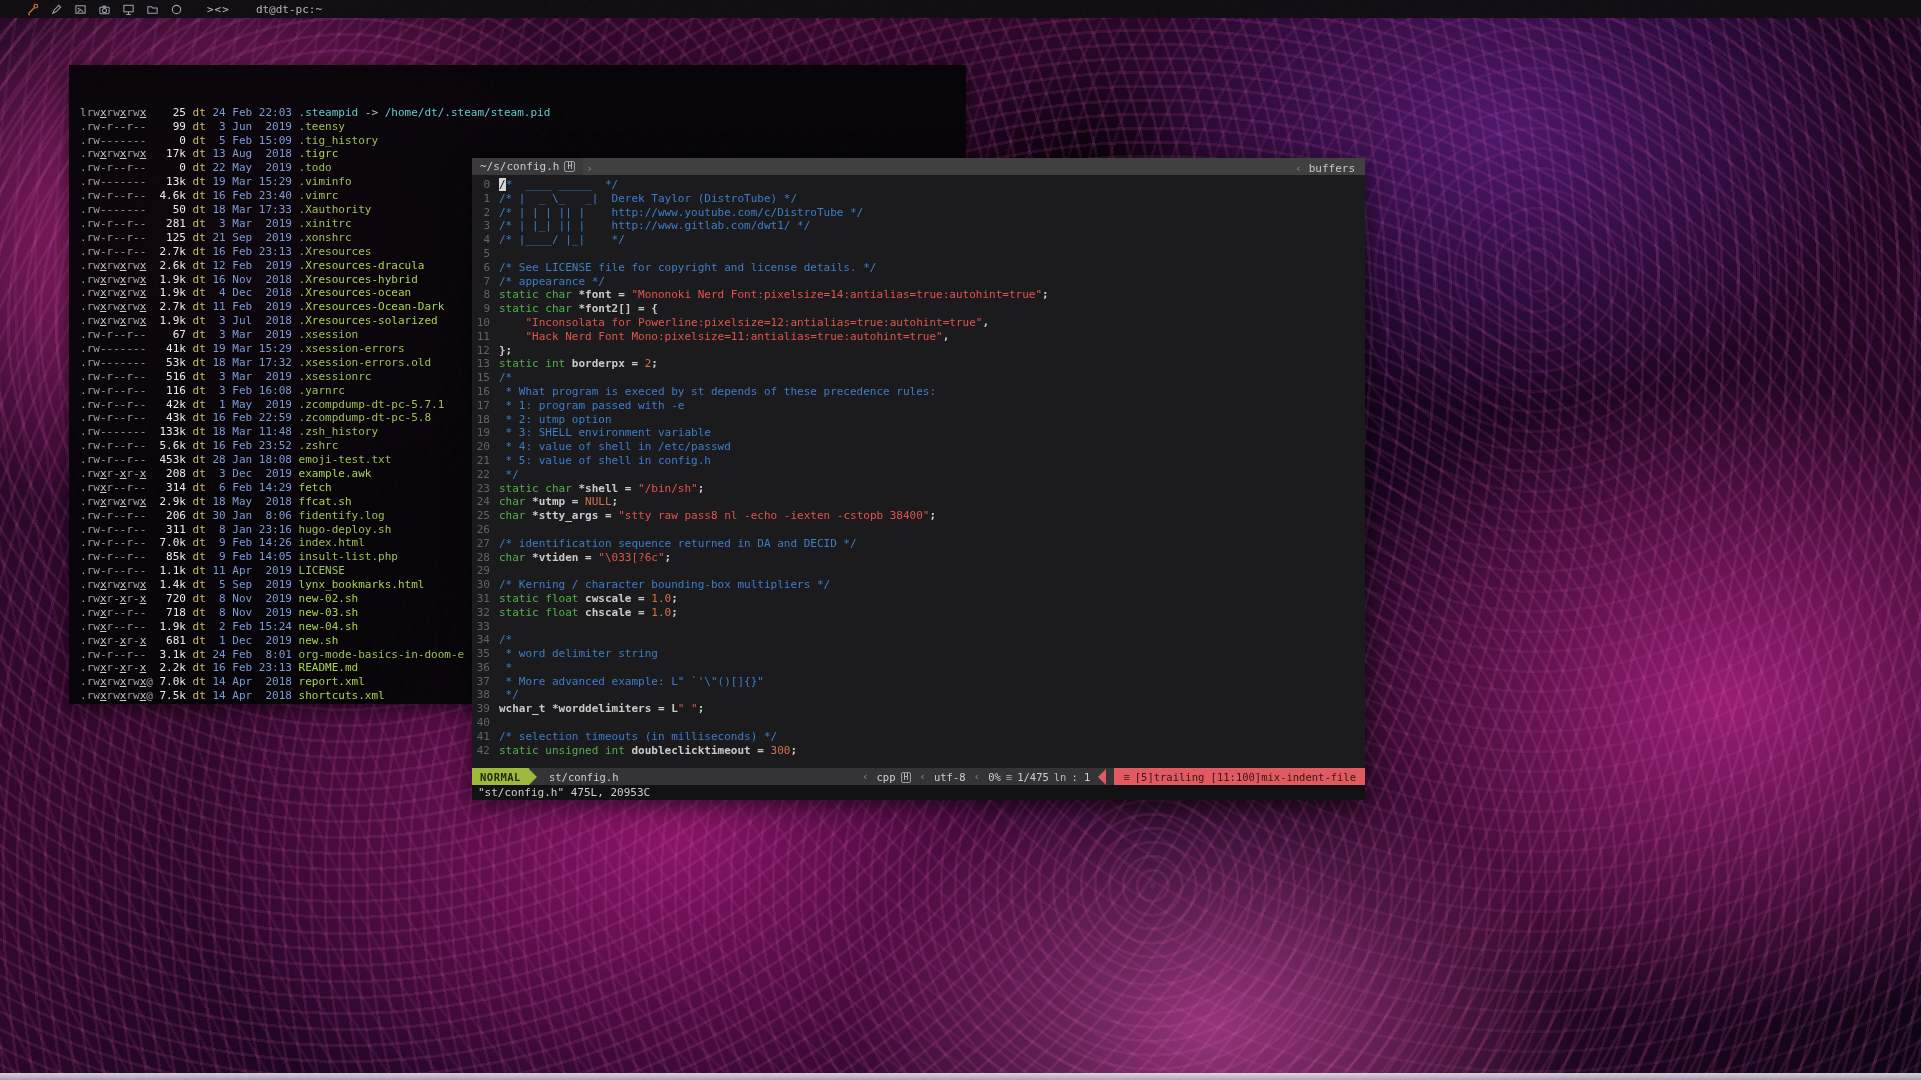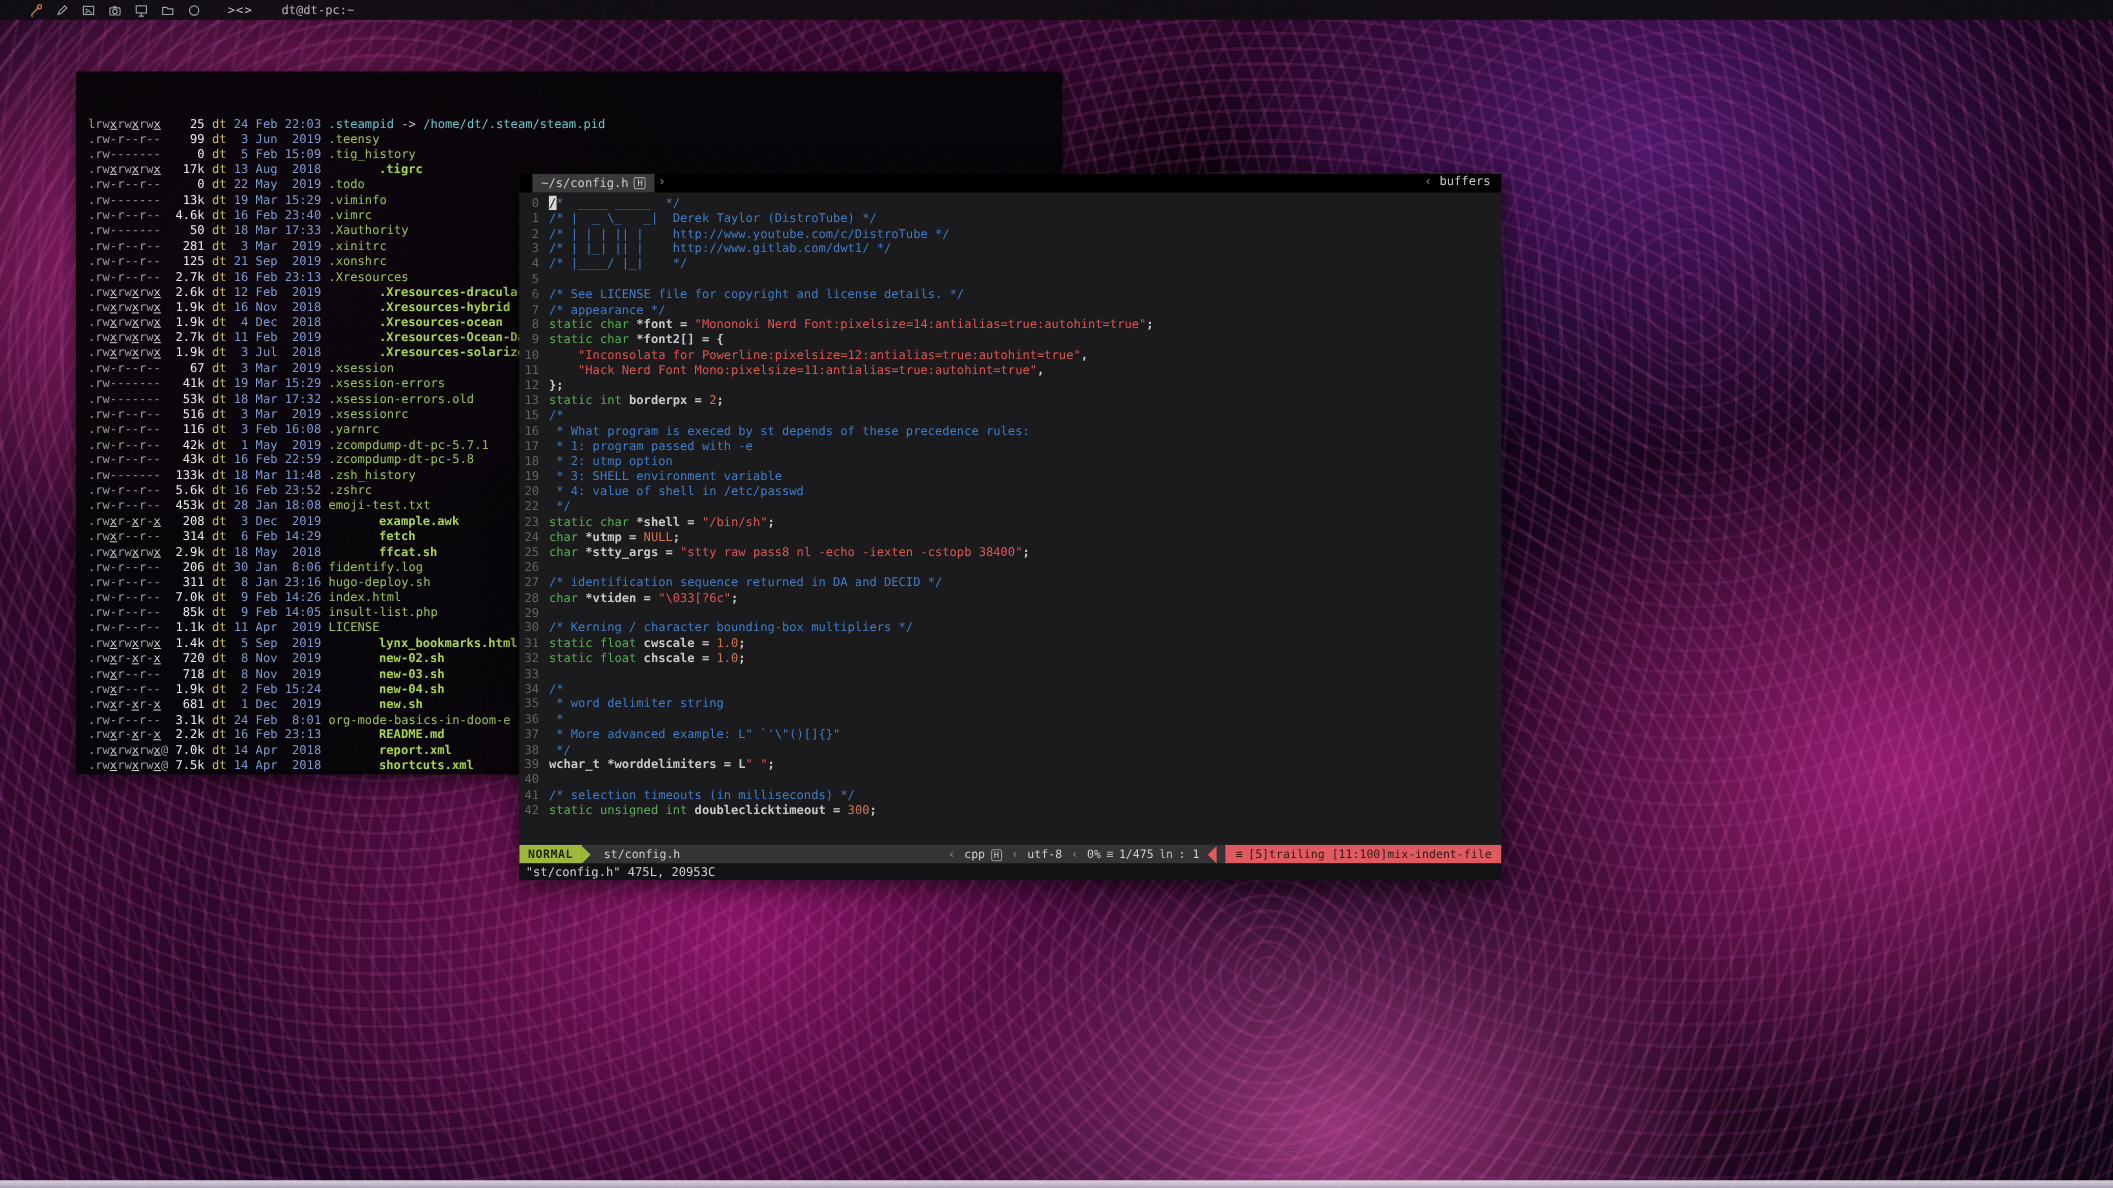".tigrc" .name.x { font-weight: bold -> normal; padding-left: 46px -> none }
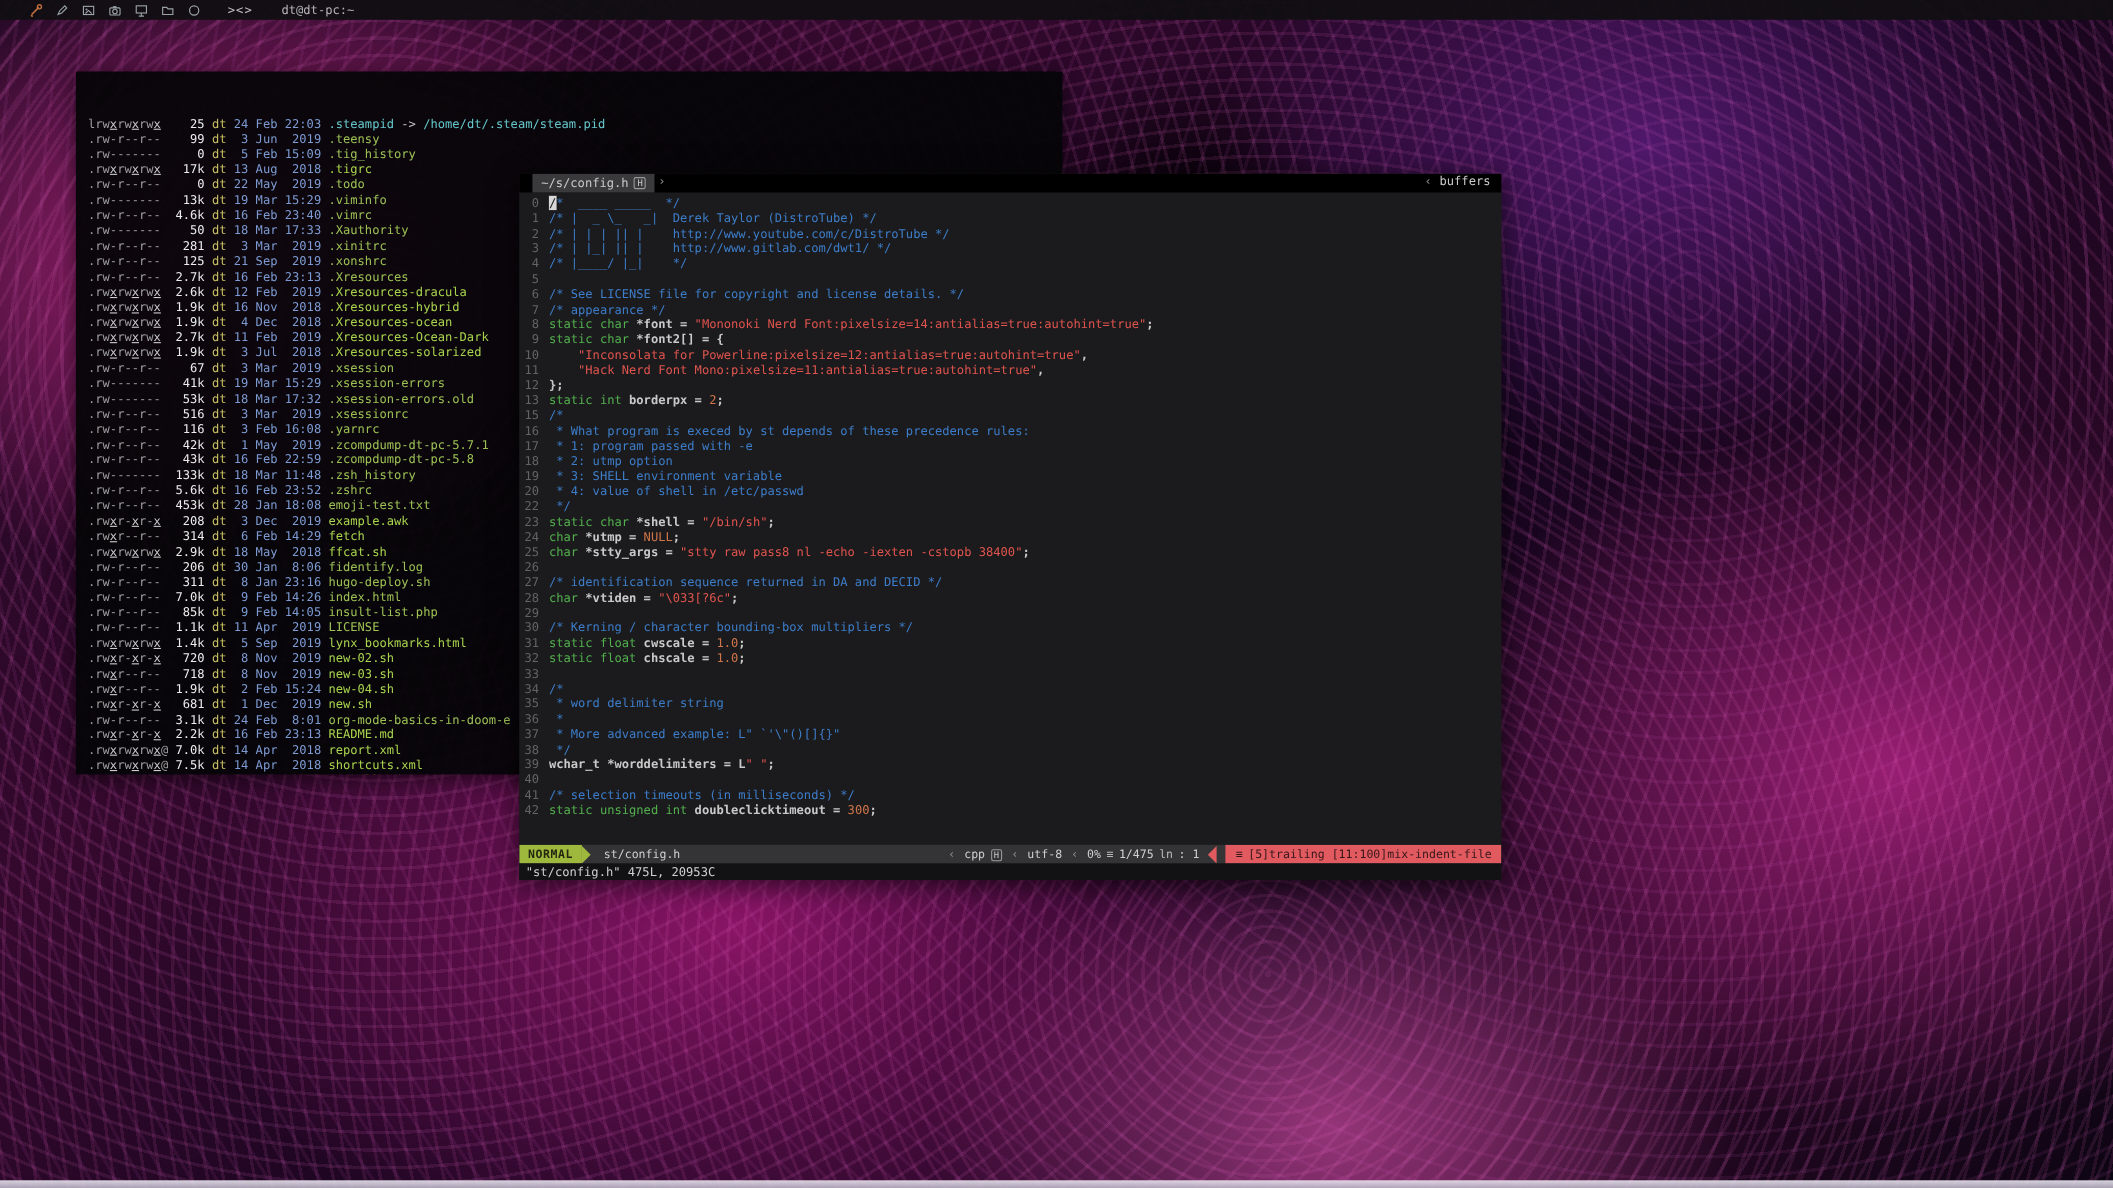"~/s/config.h" .tabline { align-items: flex-start -> flex-end; background: #000000 -> #404040; padding-left: 12px -> none }
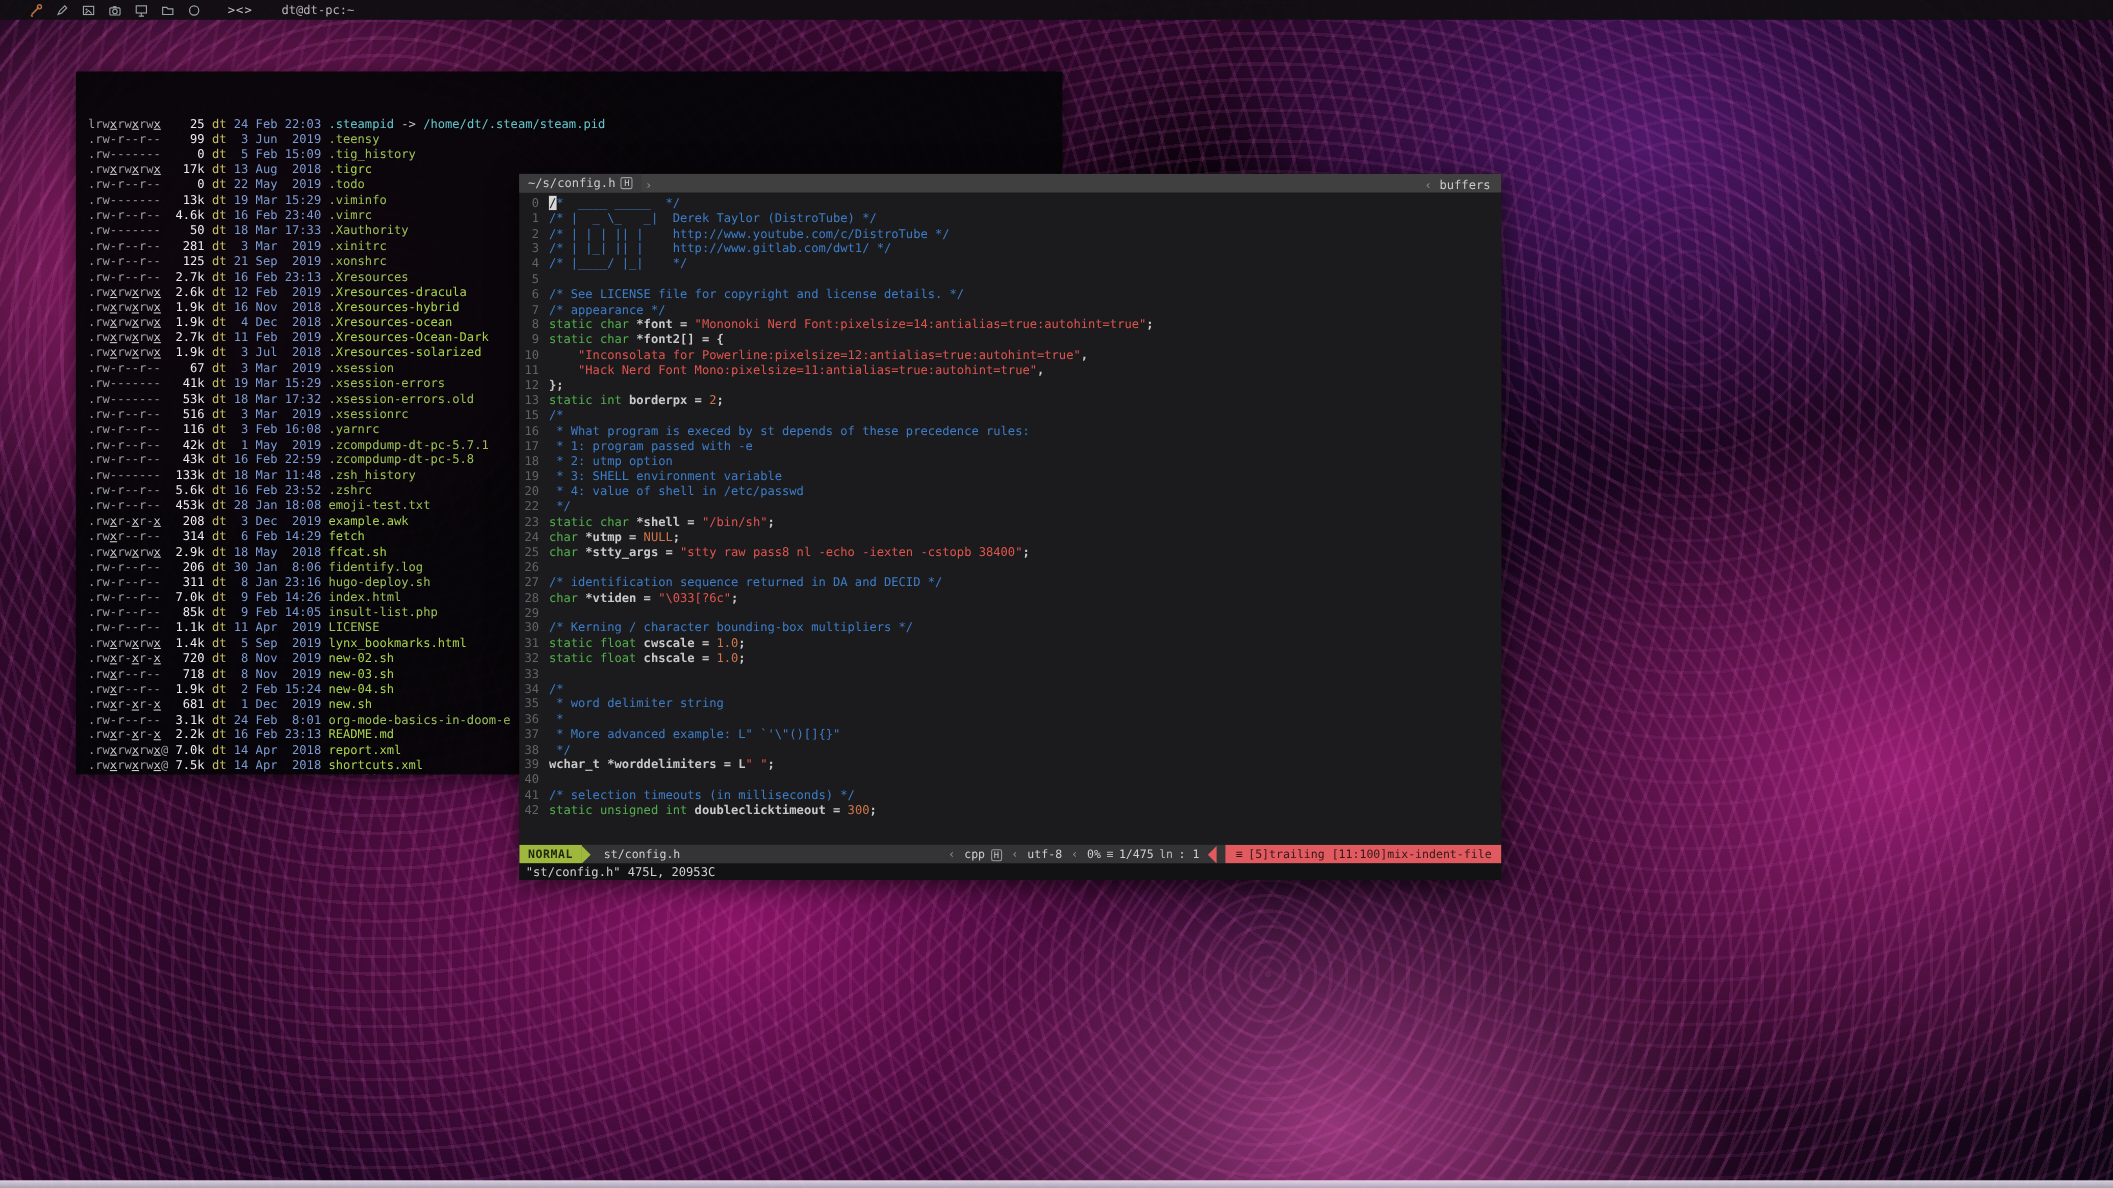"21" div.cline { html: none -> <div><span>21</span><span><span> * 5: value of shell in config.h</span></span></div> }
